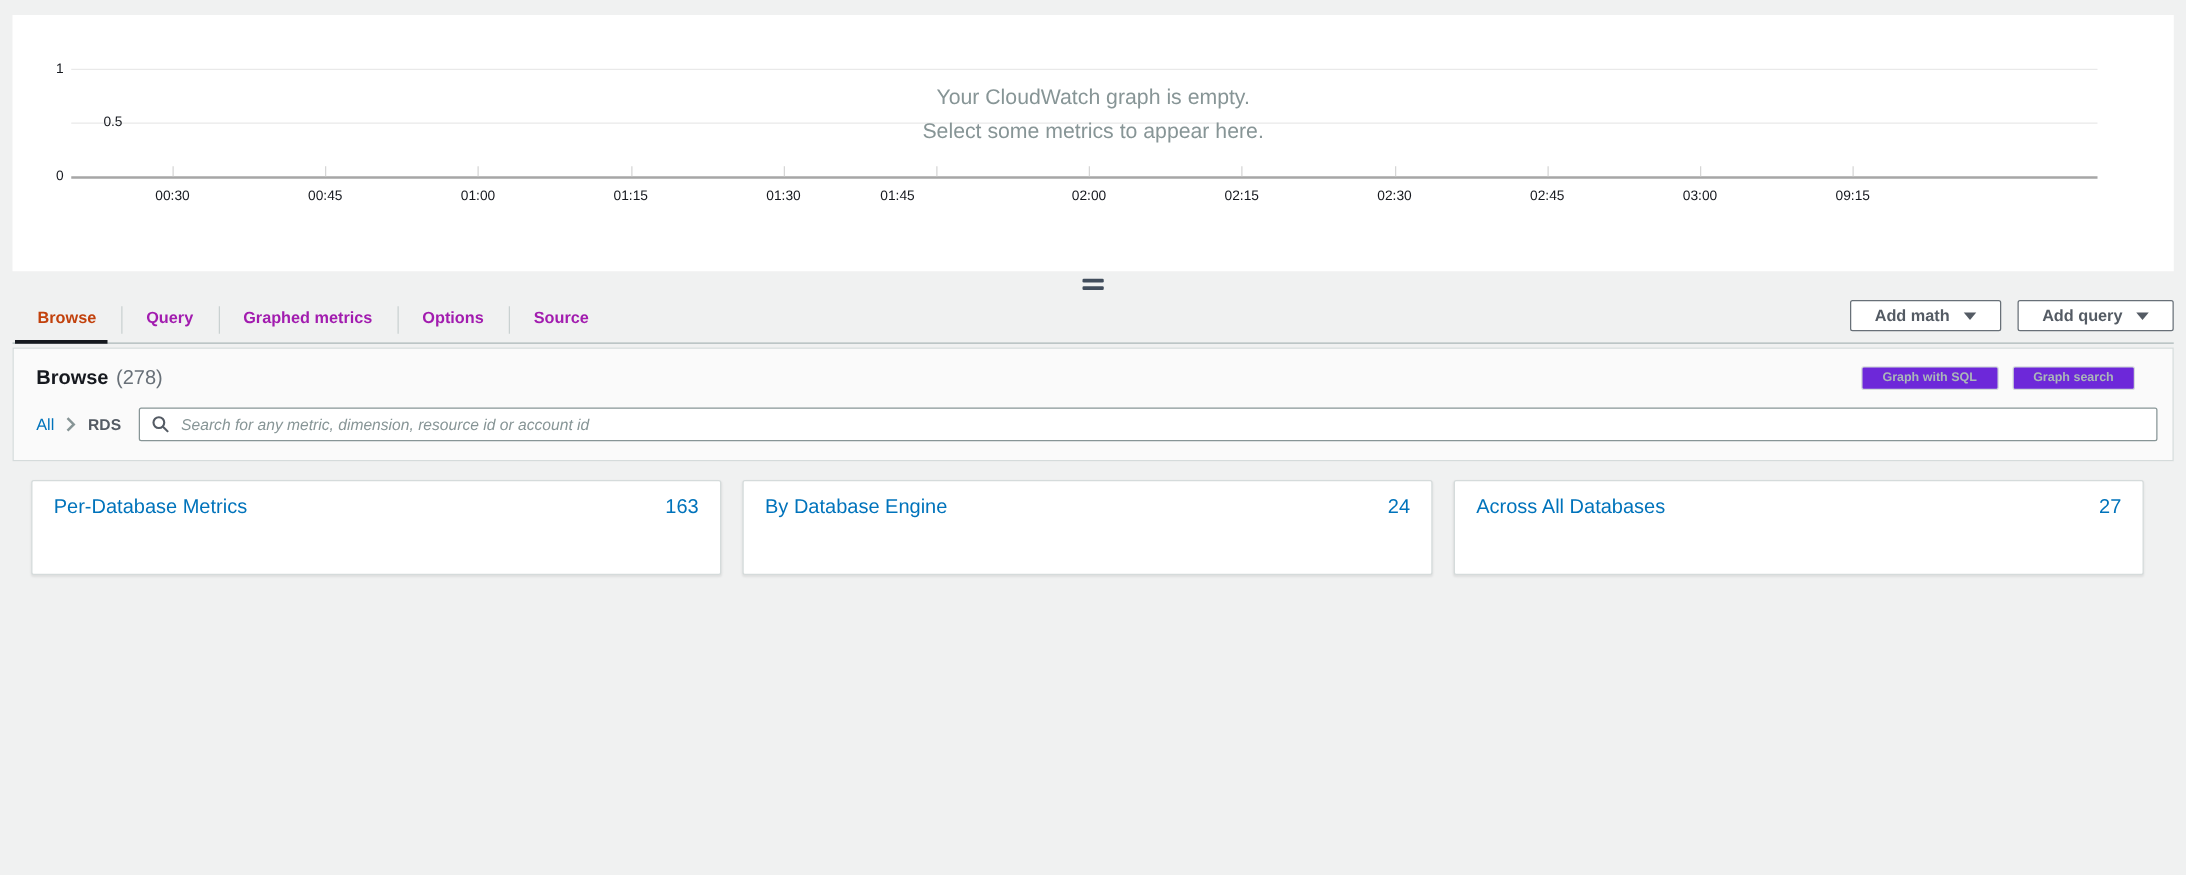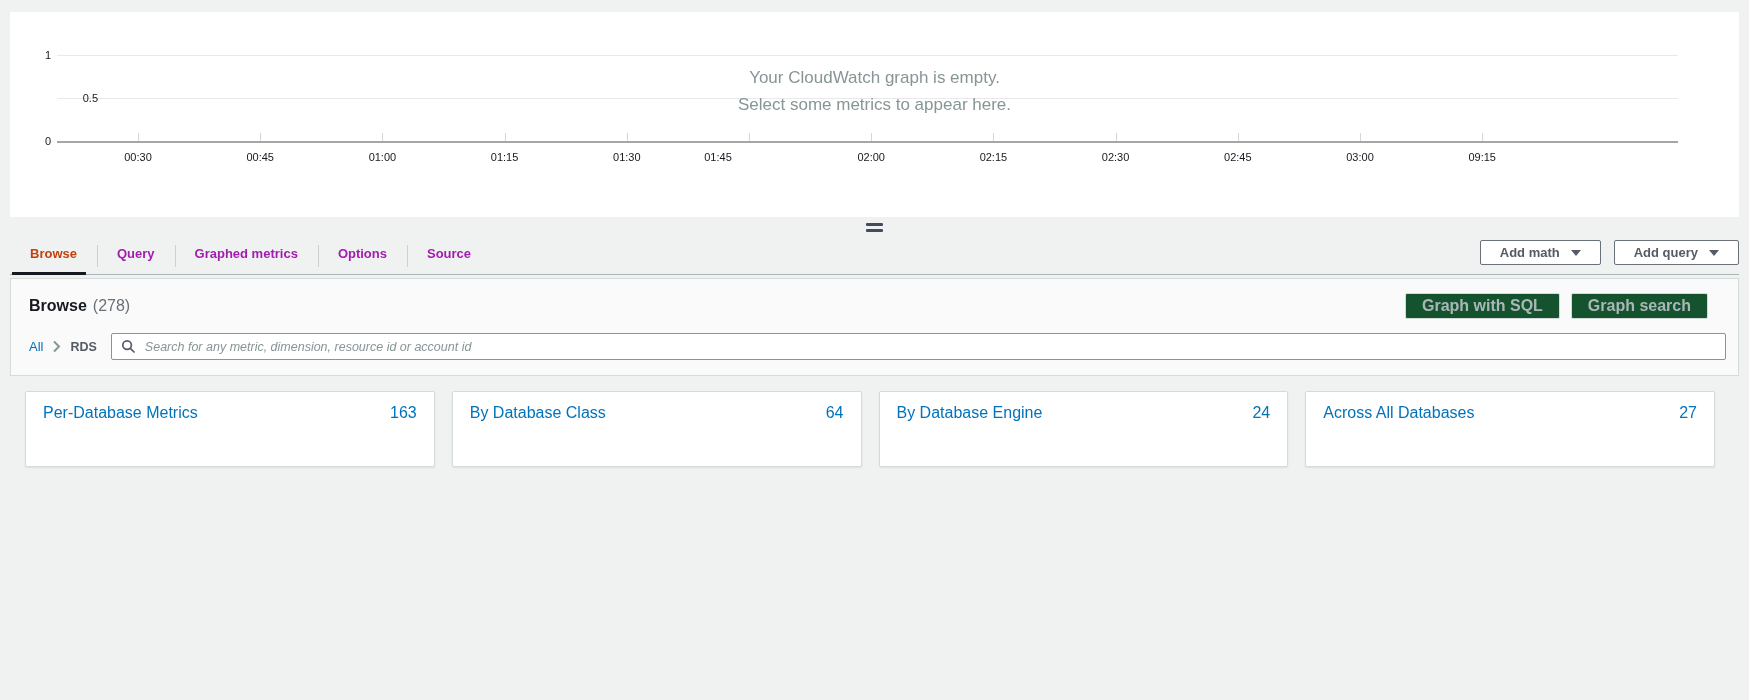"Graph with SQL" .btn-disabled { background: #14532d -> #6d28d9; font-size: 16px -> 10px }
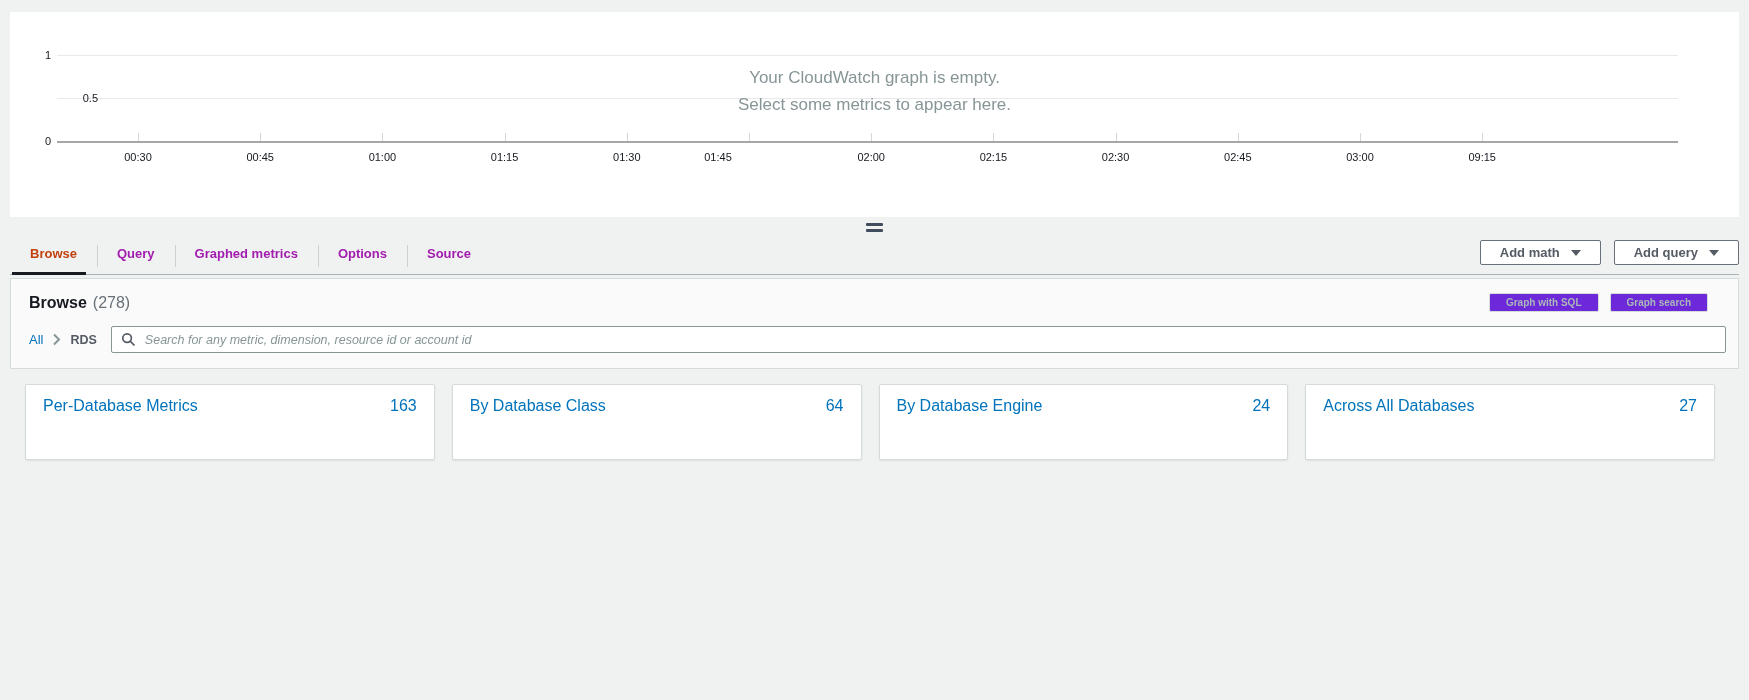"By Database Class" div.card { html: <div> <span>By Database Class</span> <span>64</span> </div> -> none }
